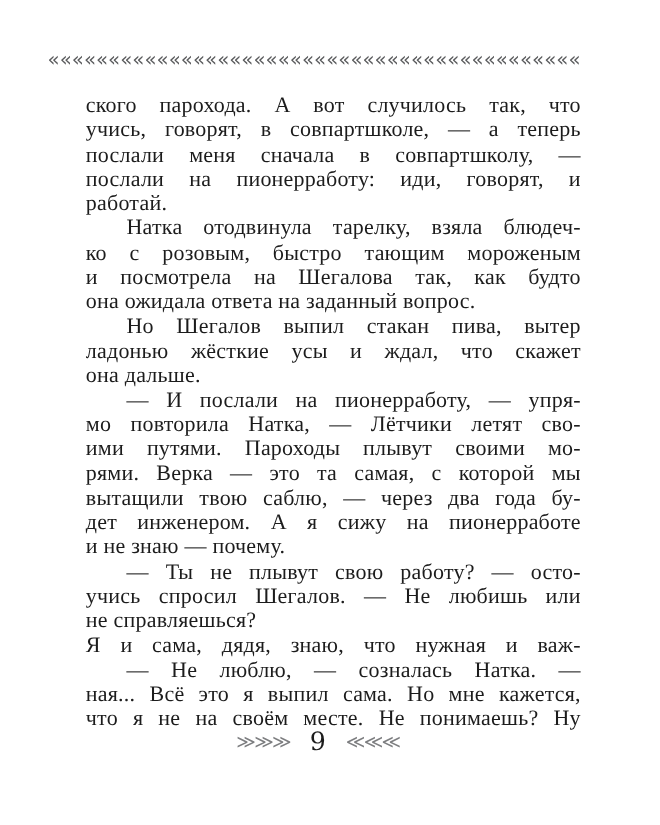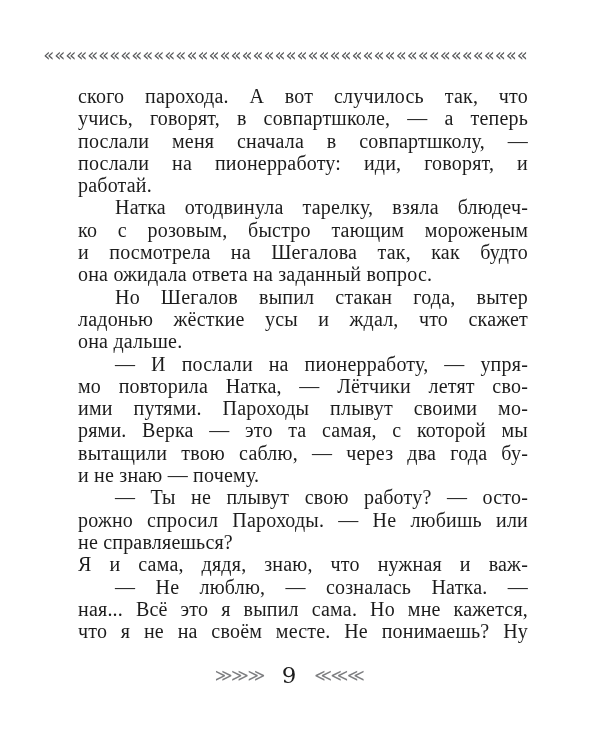"Но Шегалов выпил стакан года," div.line { text: года -> пива }
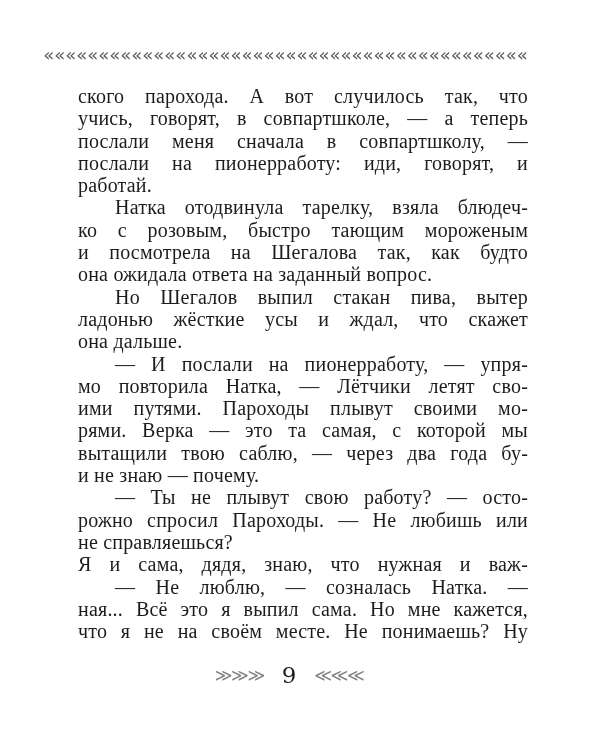"дет инженером. А я сижу" div.line { html: none -> <div>дет инженером. А я сижу на пионерработе</div> }
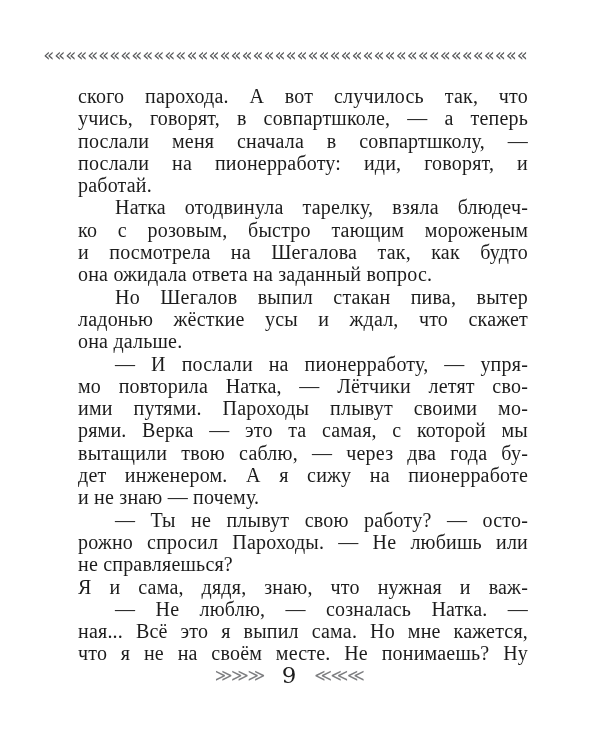"рожно спросил Пароходы. — Не" div.line { text: рожно спросил Пароходы -> учись спросил Шегалов }
